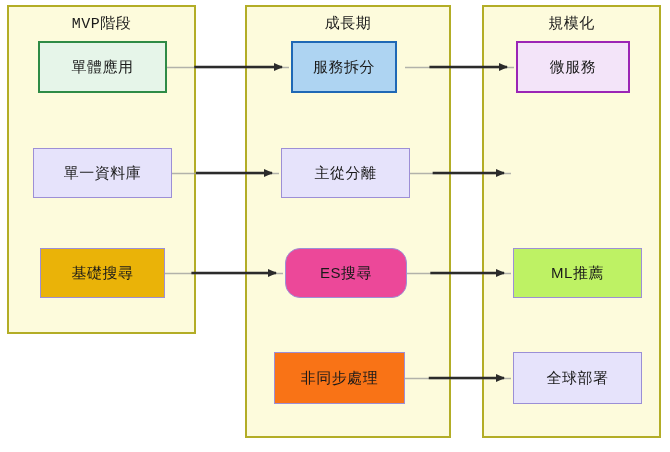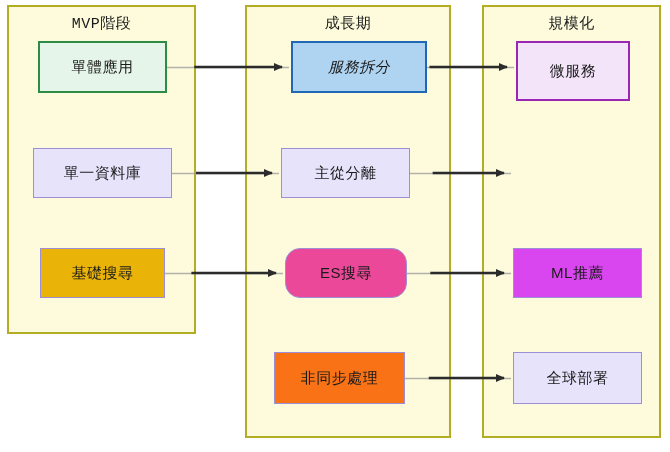"服務拆分" div.node { font-style: italic -> none; width: 136px -> 106px }
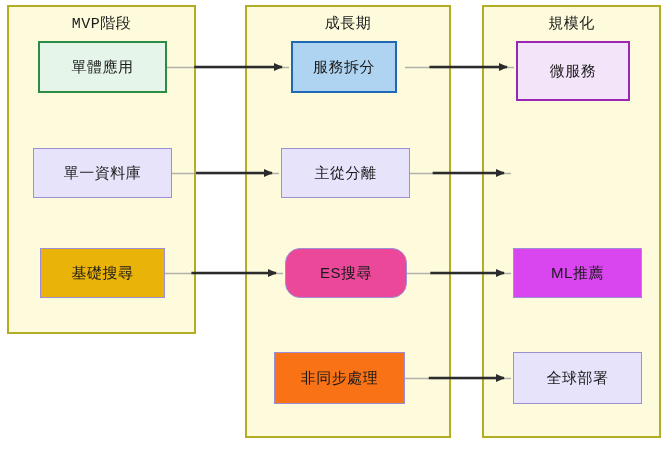"微服務" div.node { height: 60px -> 52px }
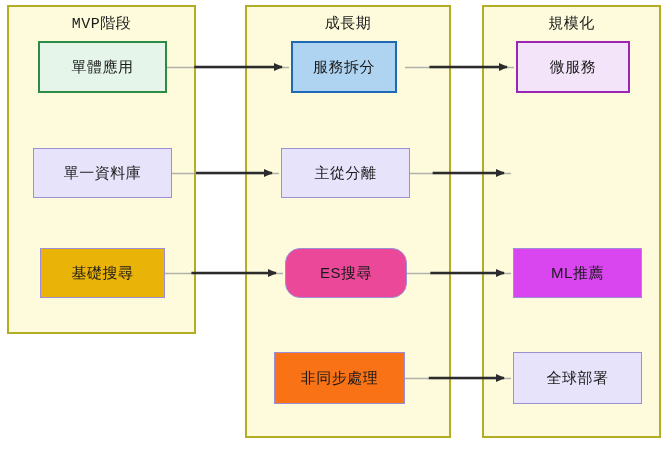"ML推薦" div.node { background: #d946ef -> #bef264 }
